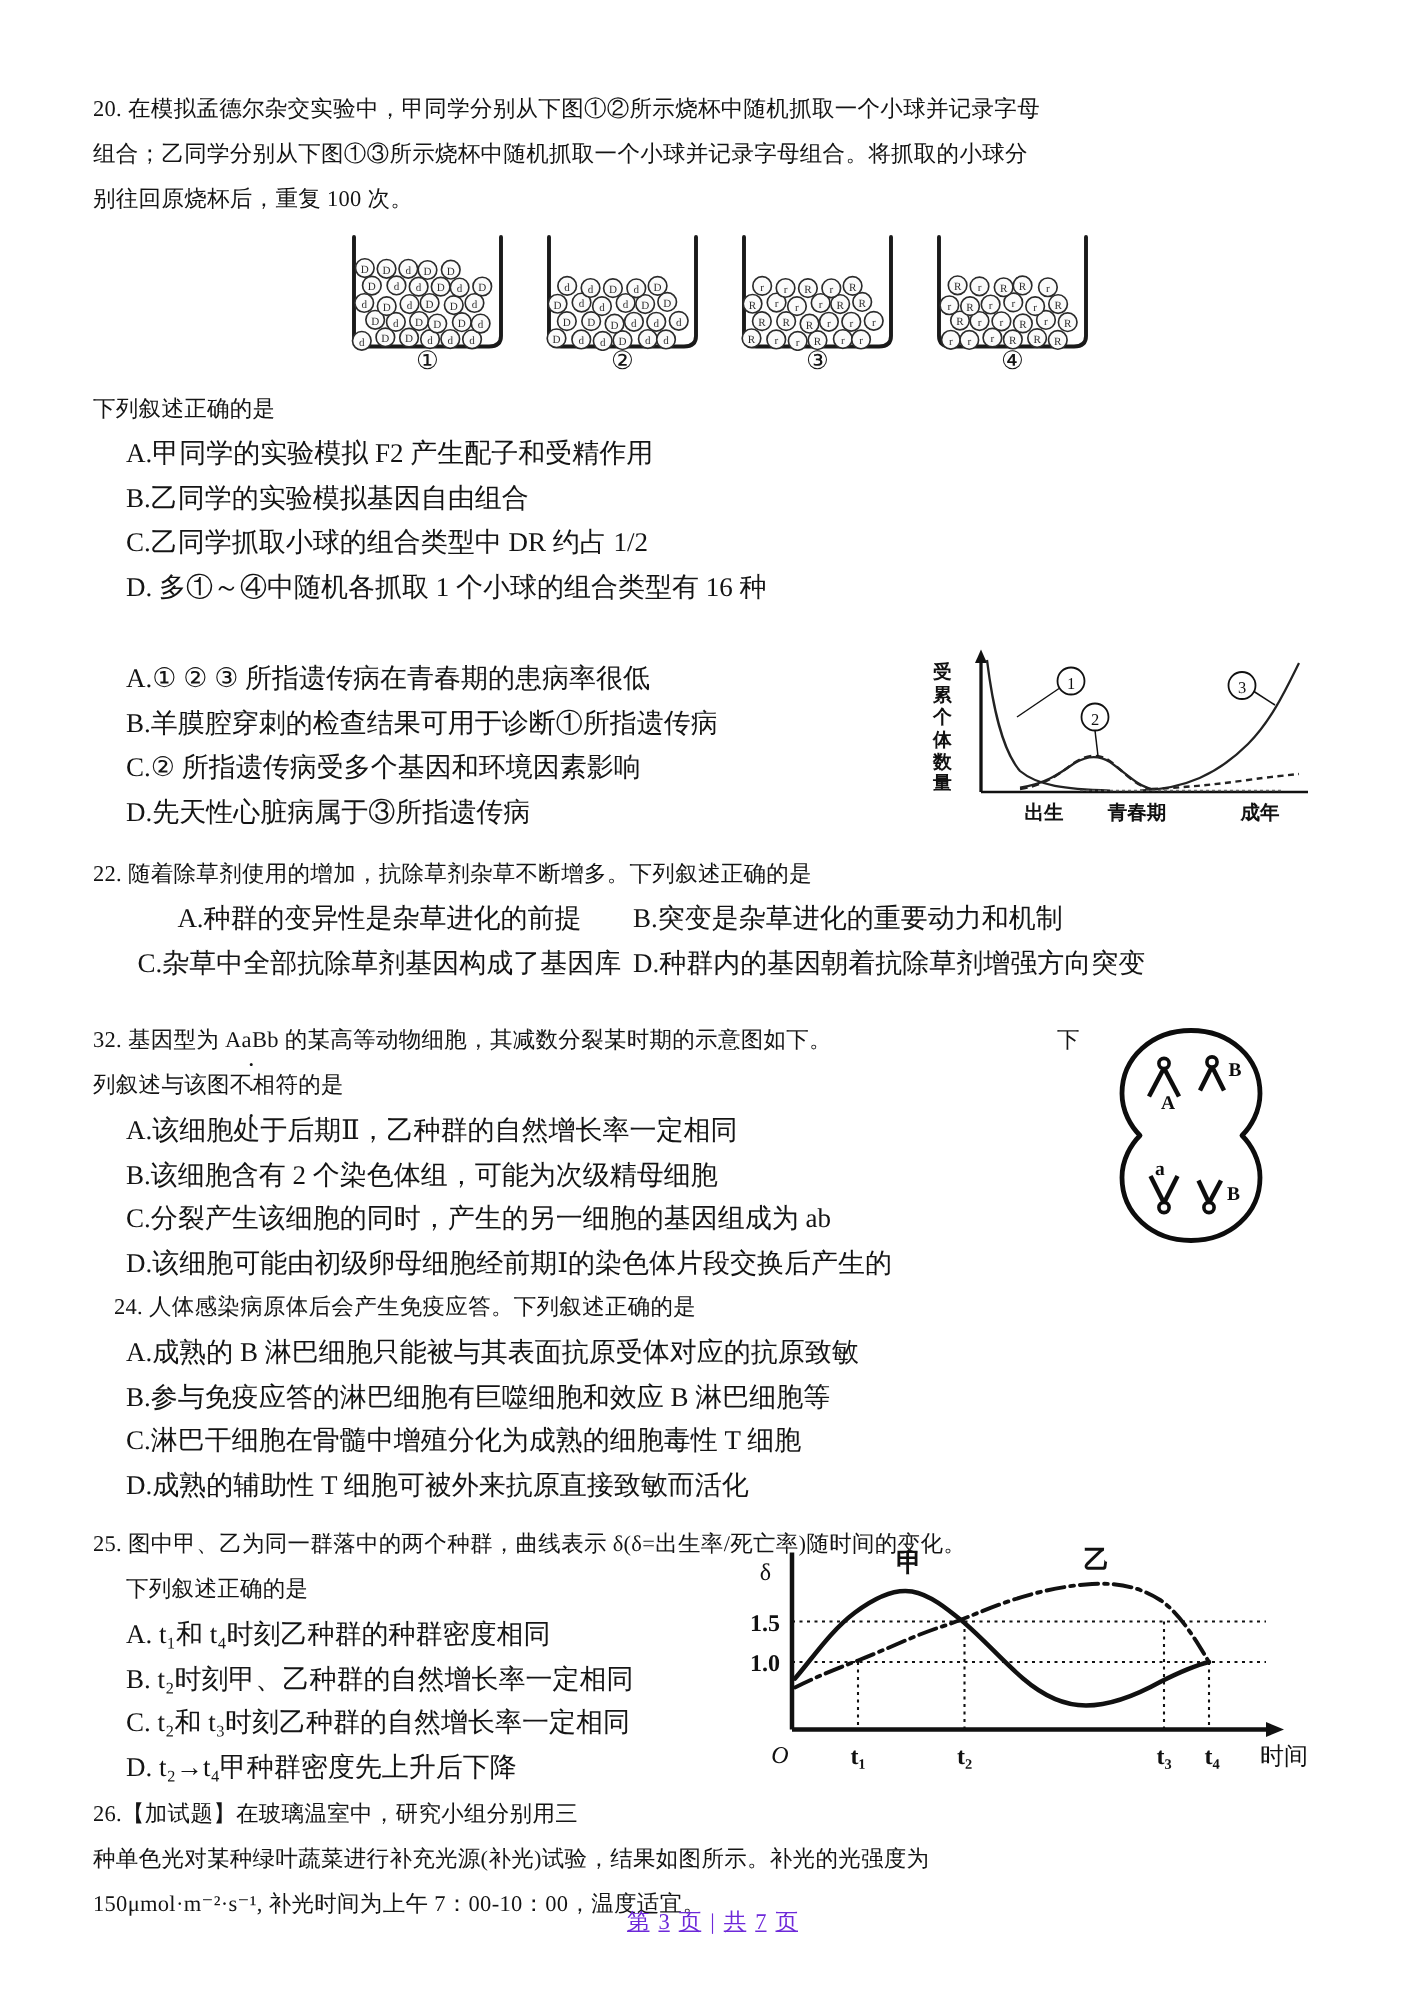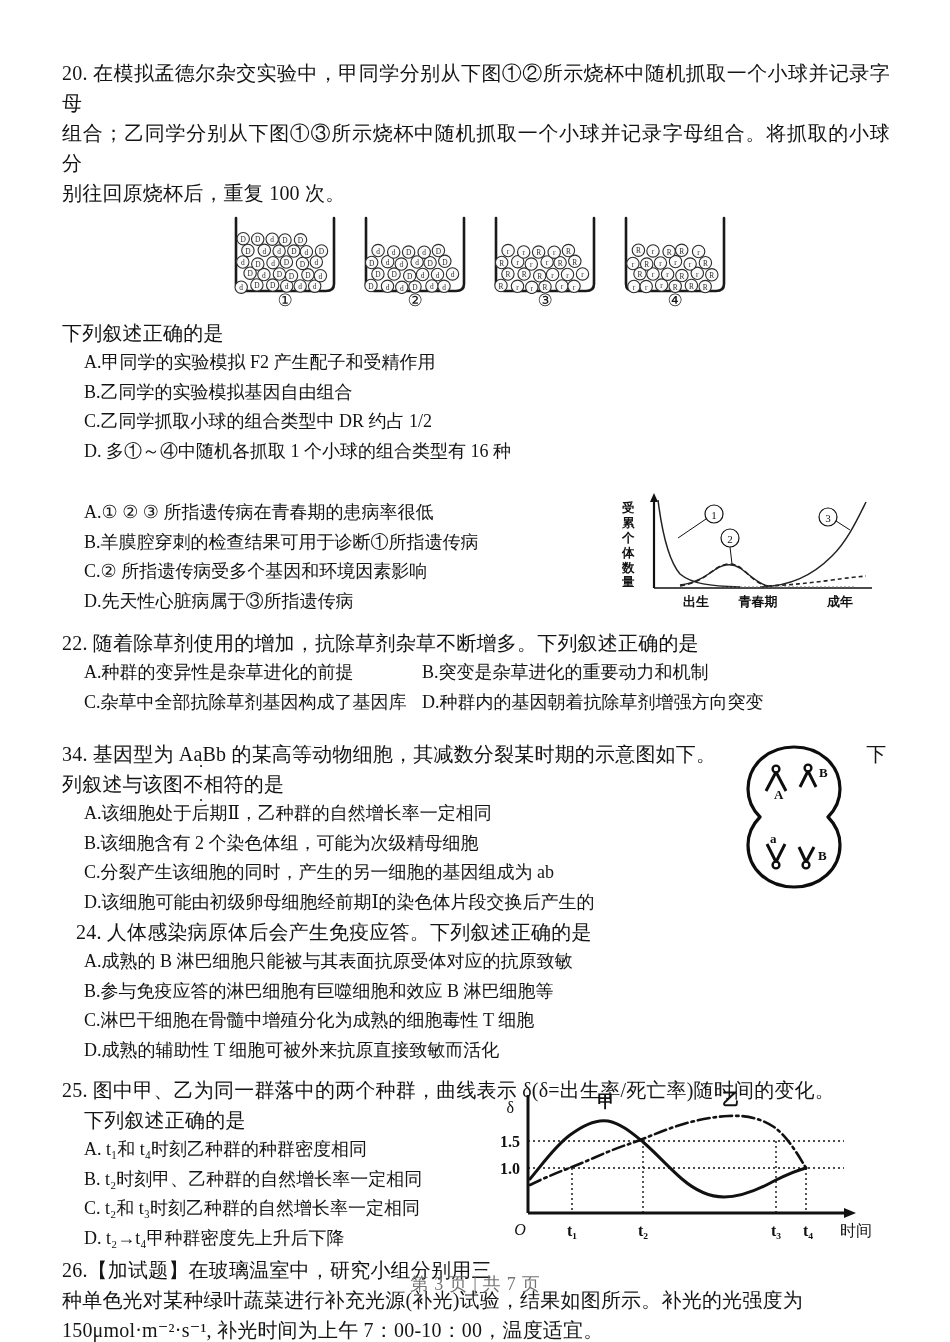"20." .qline { font-size: 20px -> 15px }
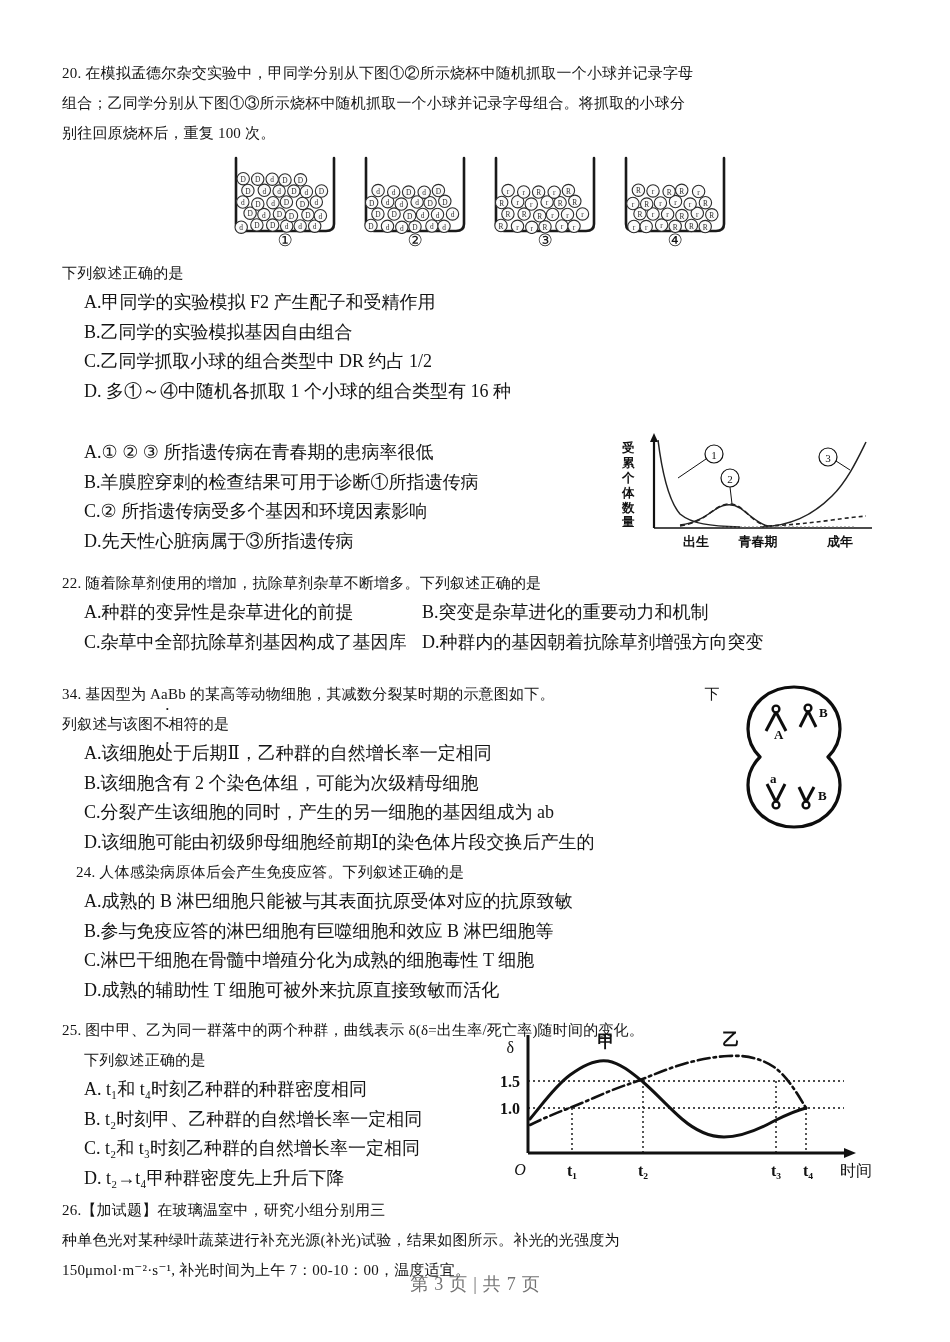"A.种群的变异性是杂草进化的前提" .row2 { text-align: none -> center }
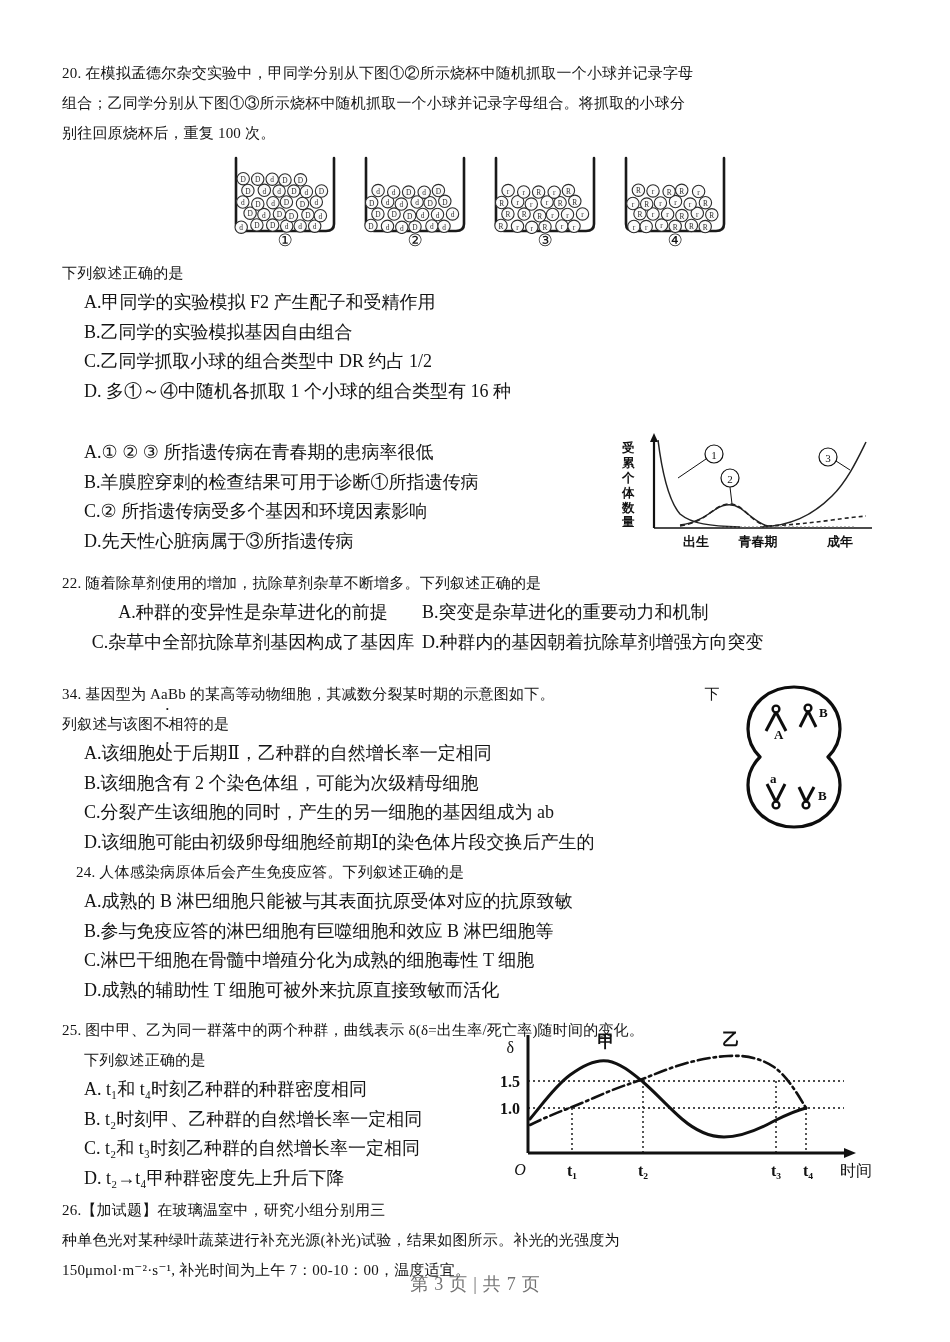"34. 基因型为 AaBb 的某高等动物细胞，其减数分裂某时期的示意图如下。" span { text: 34 -> 32 }
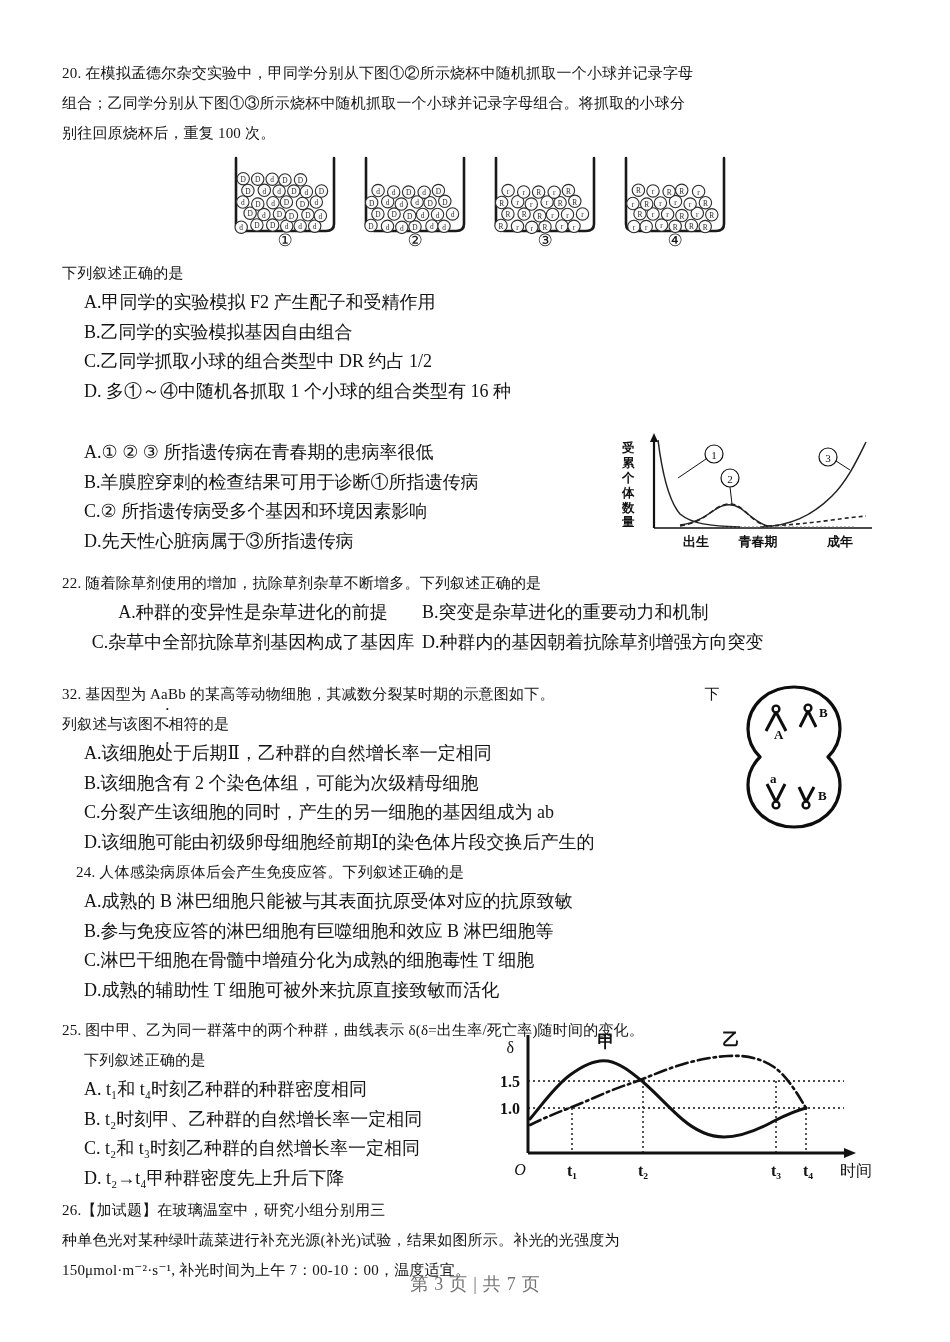"第 3 页 | 共" .footer { color: #737373 -> #6d28d9; font-size: 18px -> 15px; text-decoration: none -> underline }
